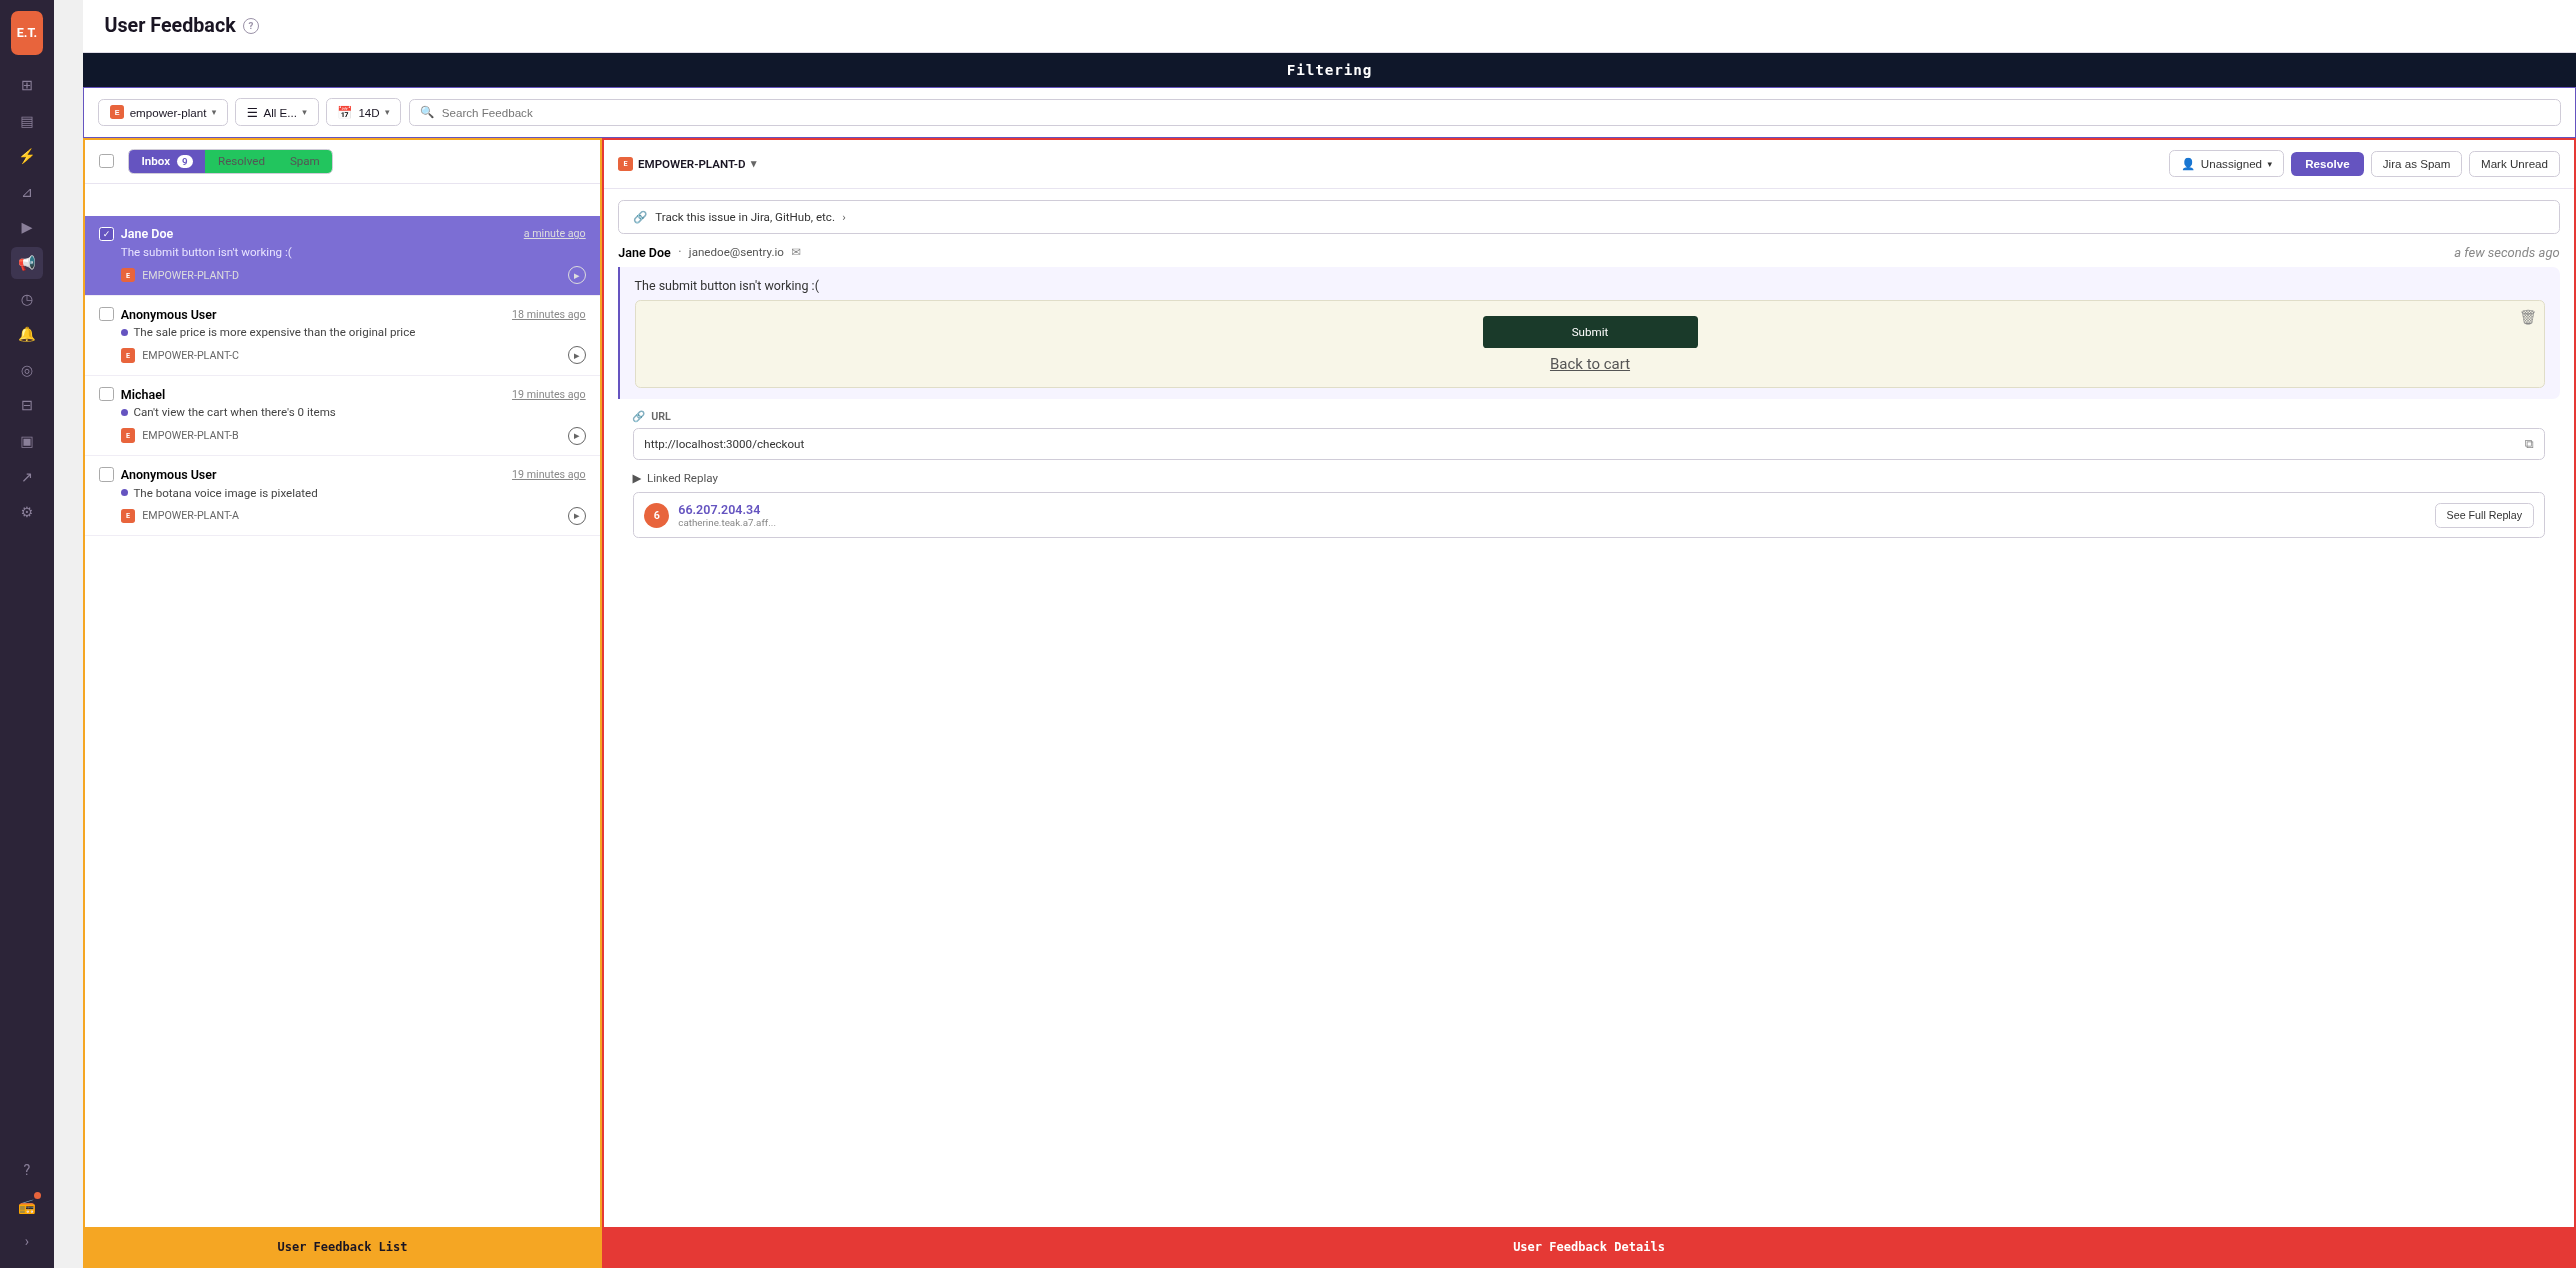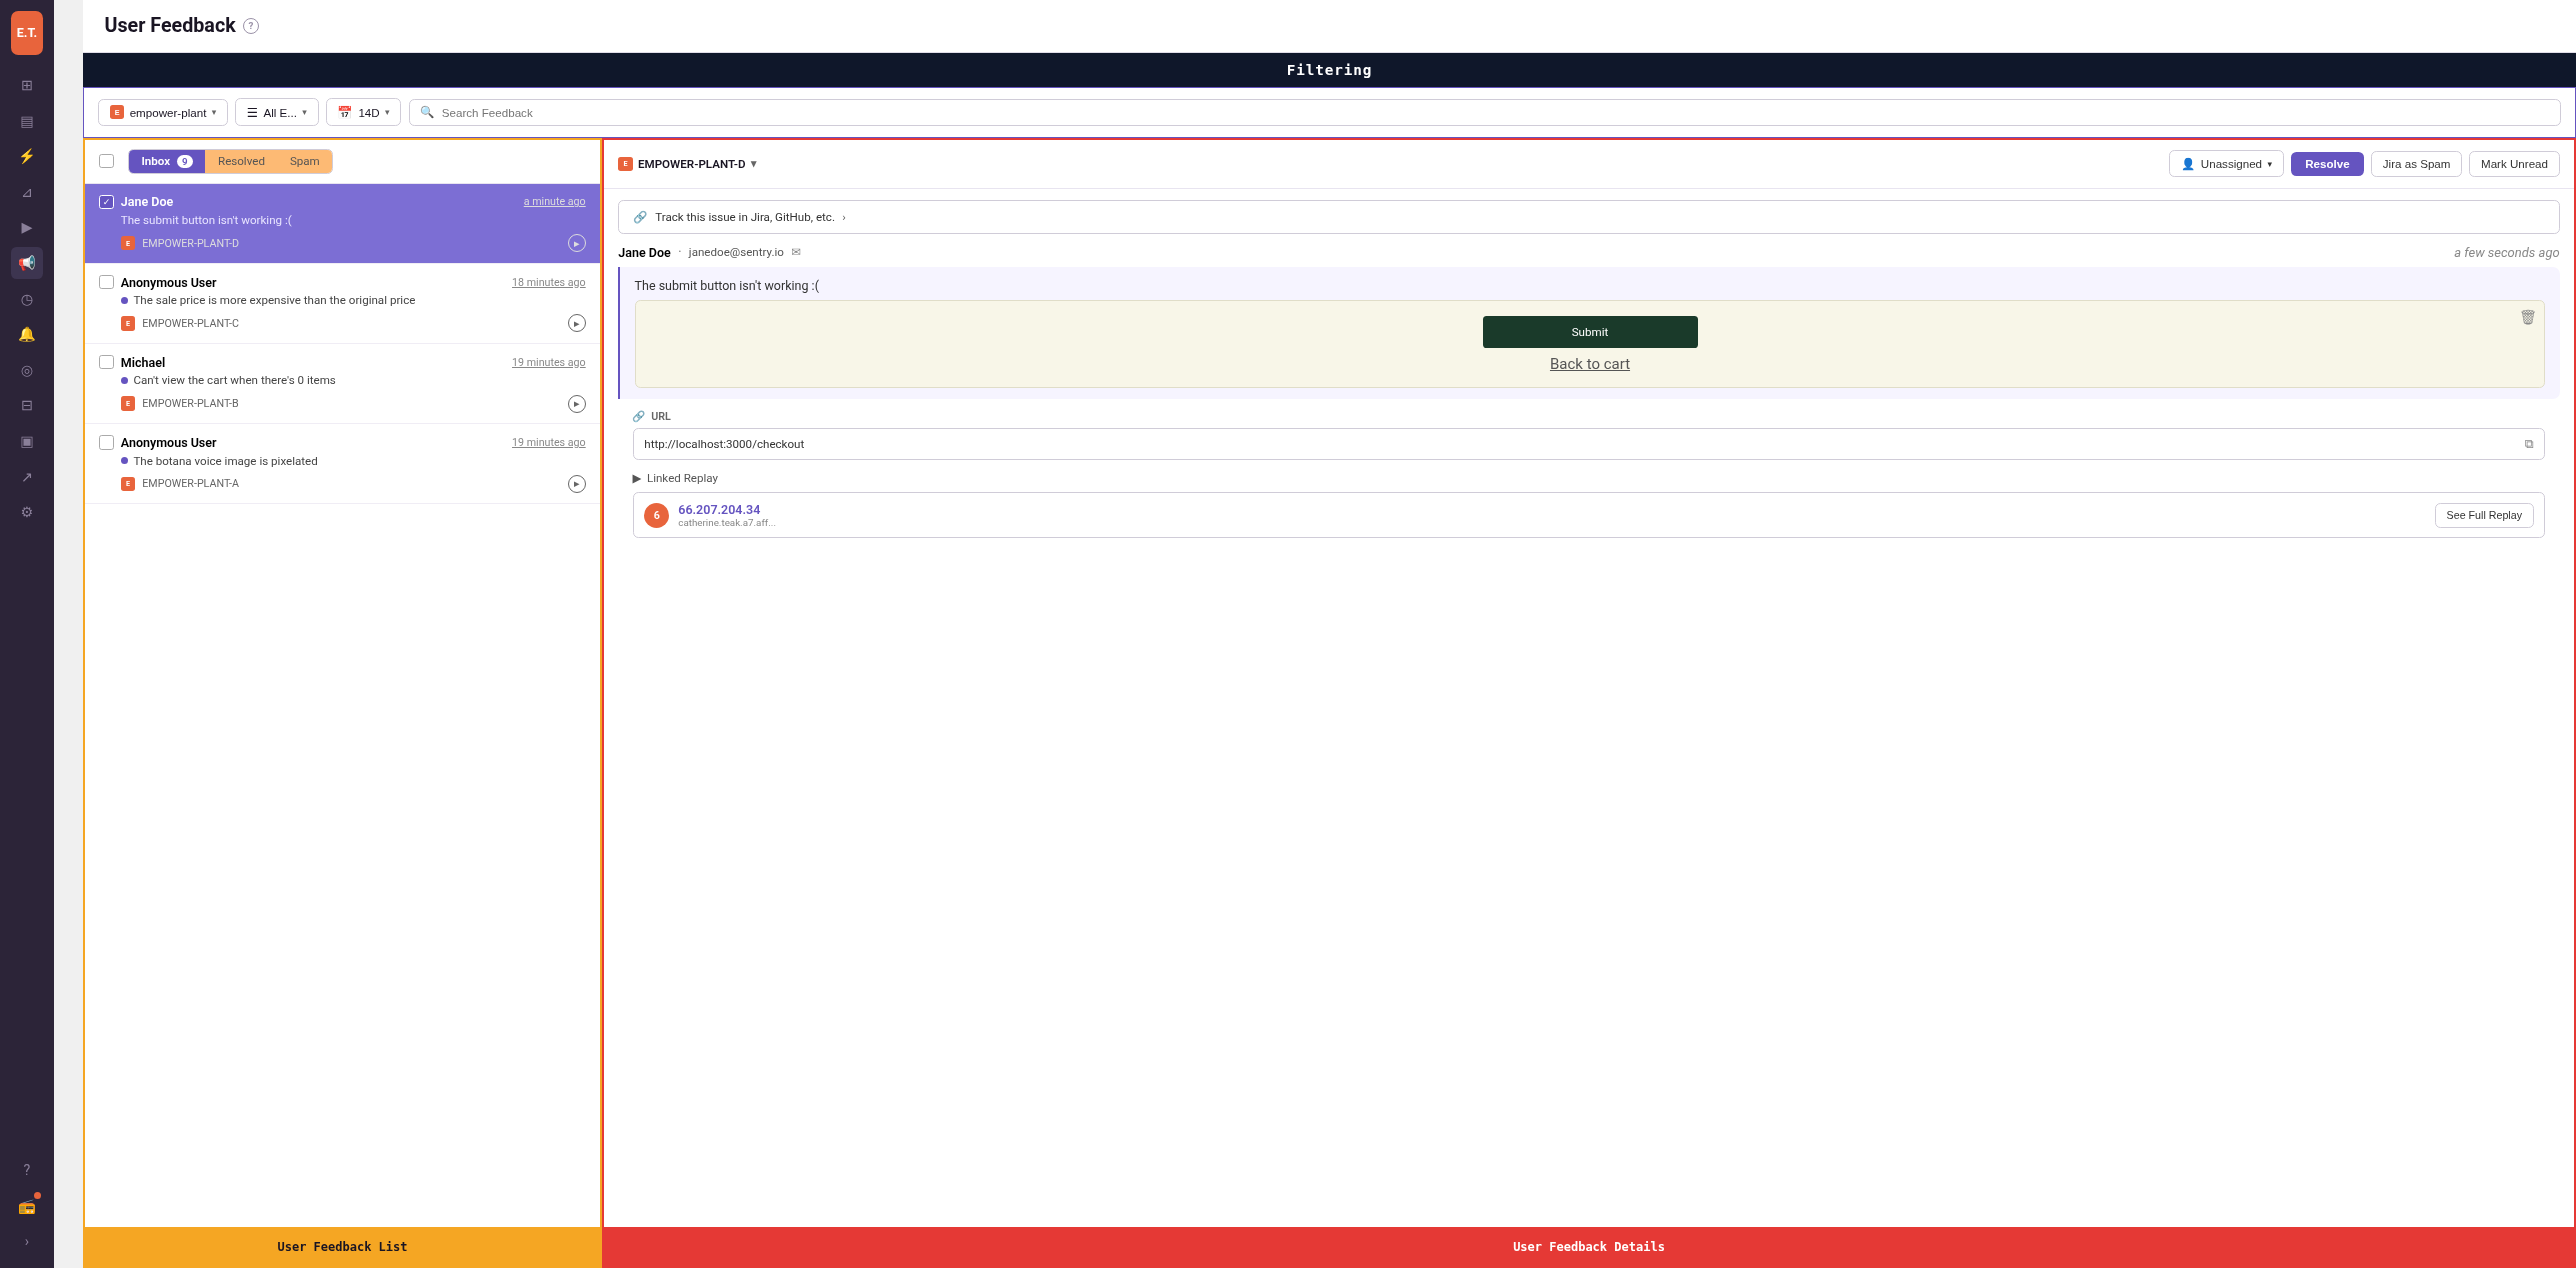"Inbox 9" .feedback-list-panel { gap: none -> 32px }
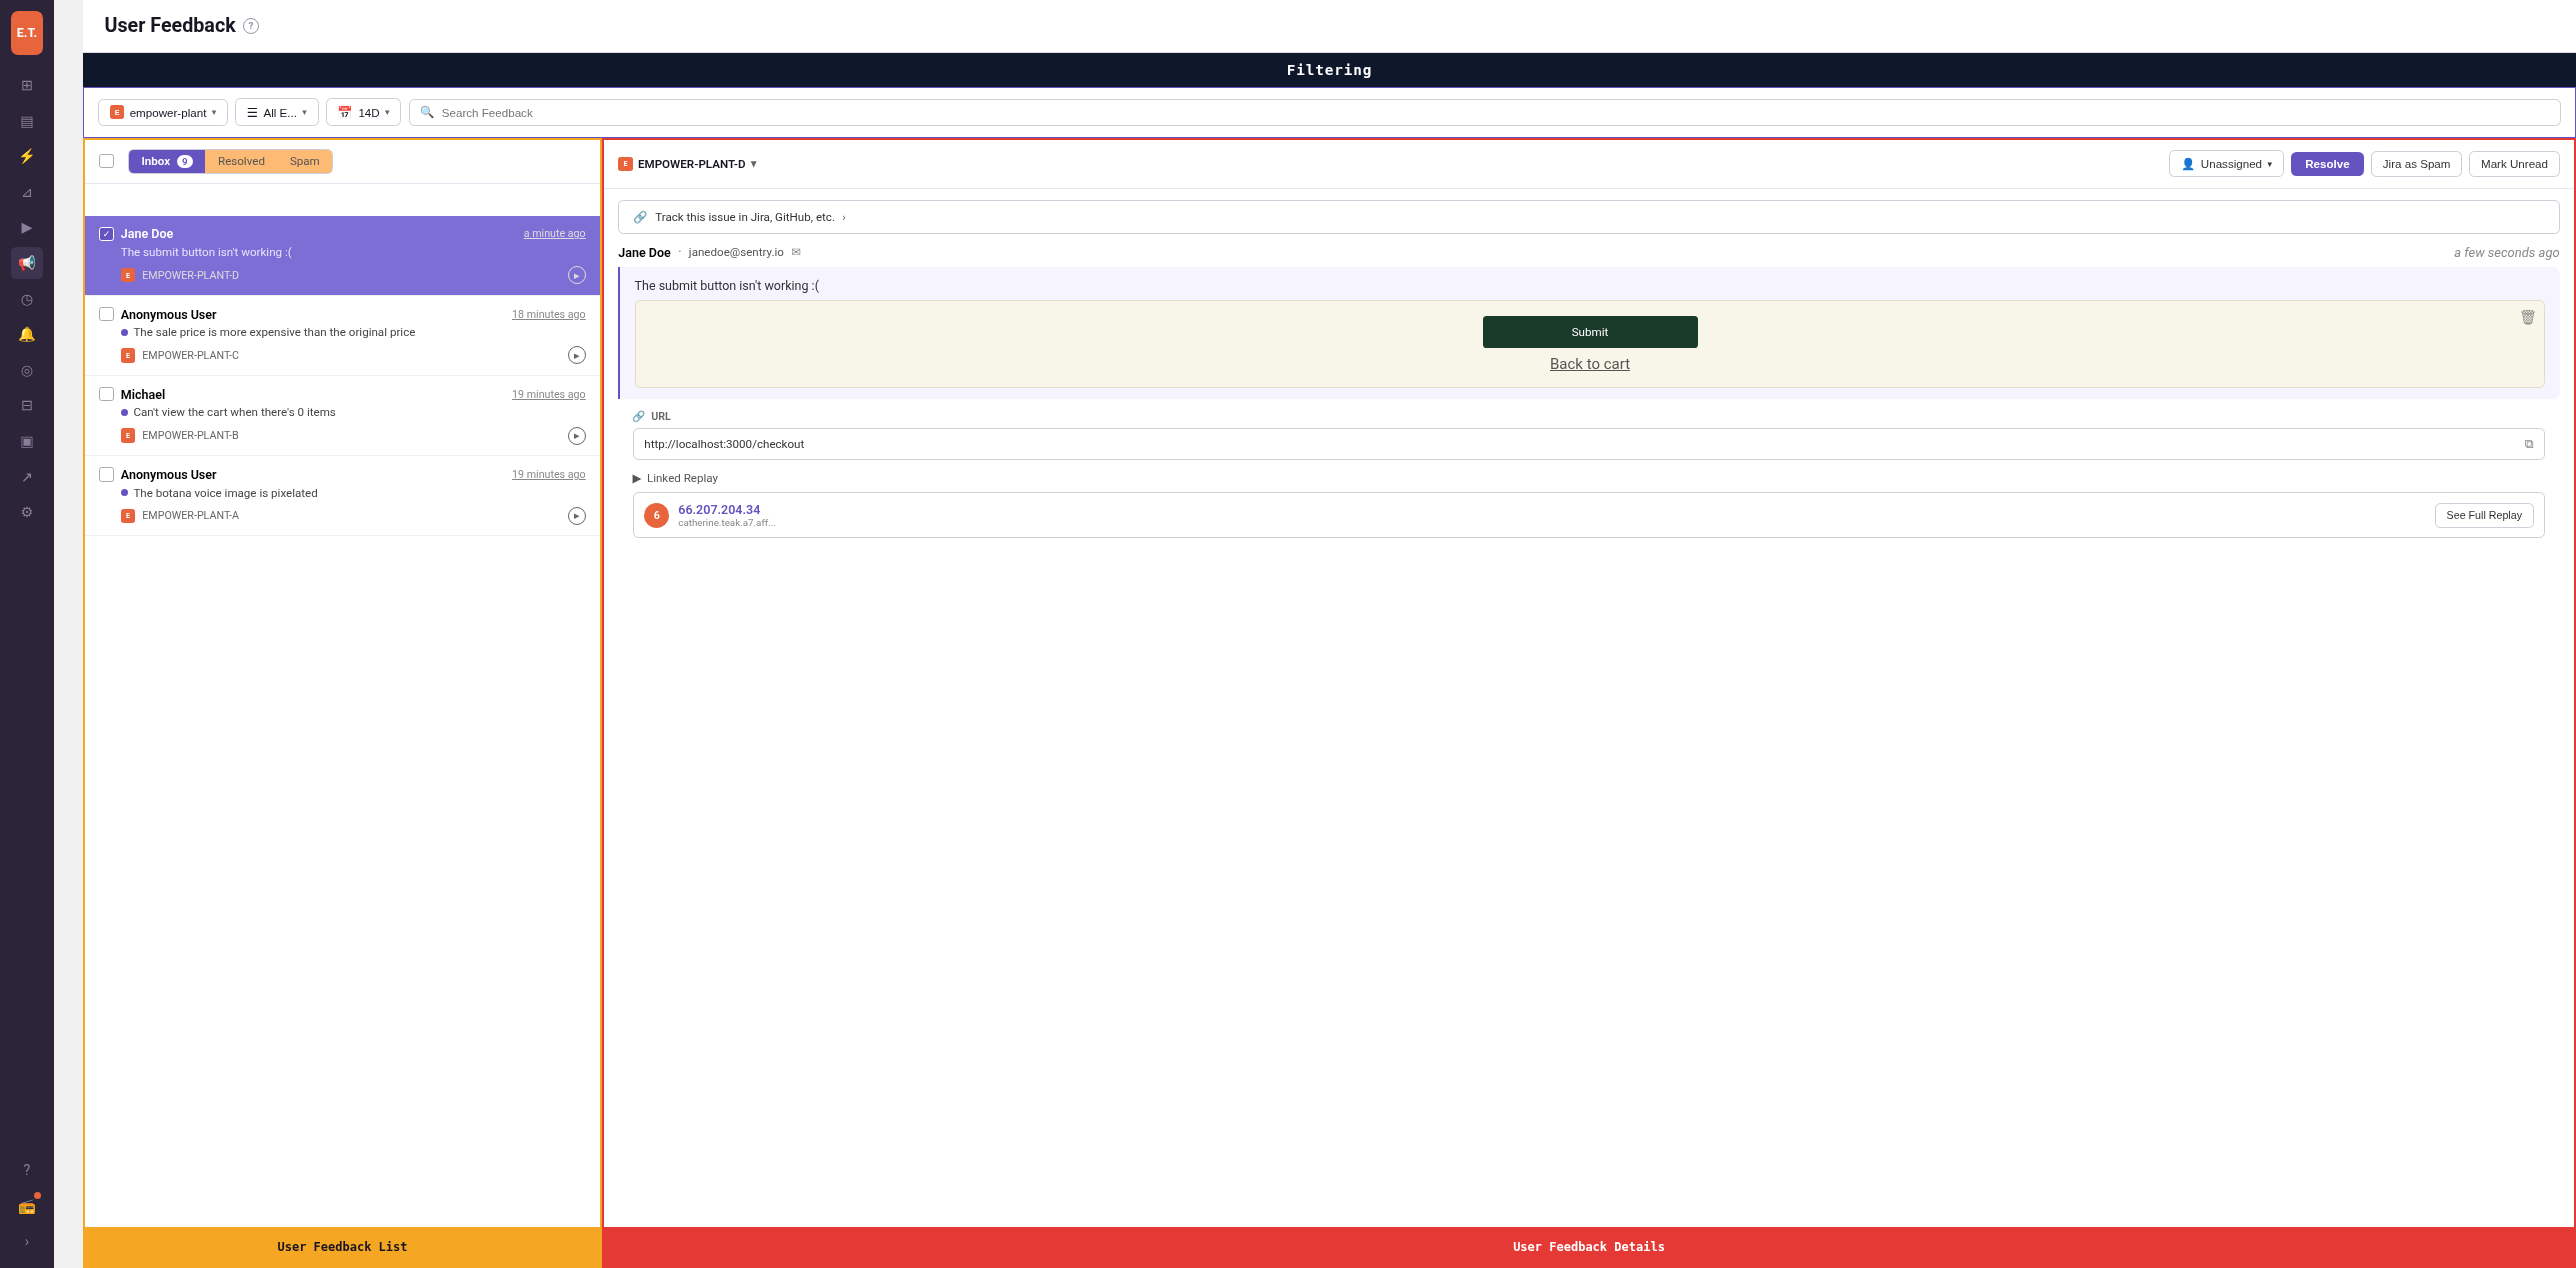"Resolved" .tab-item { background: #fdba74 -> #22c55e }
